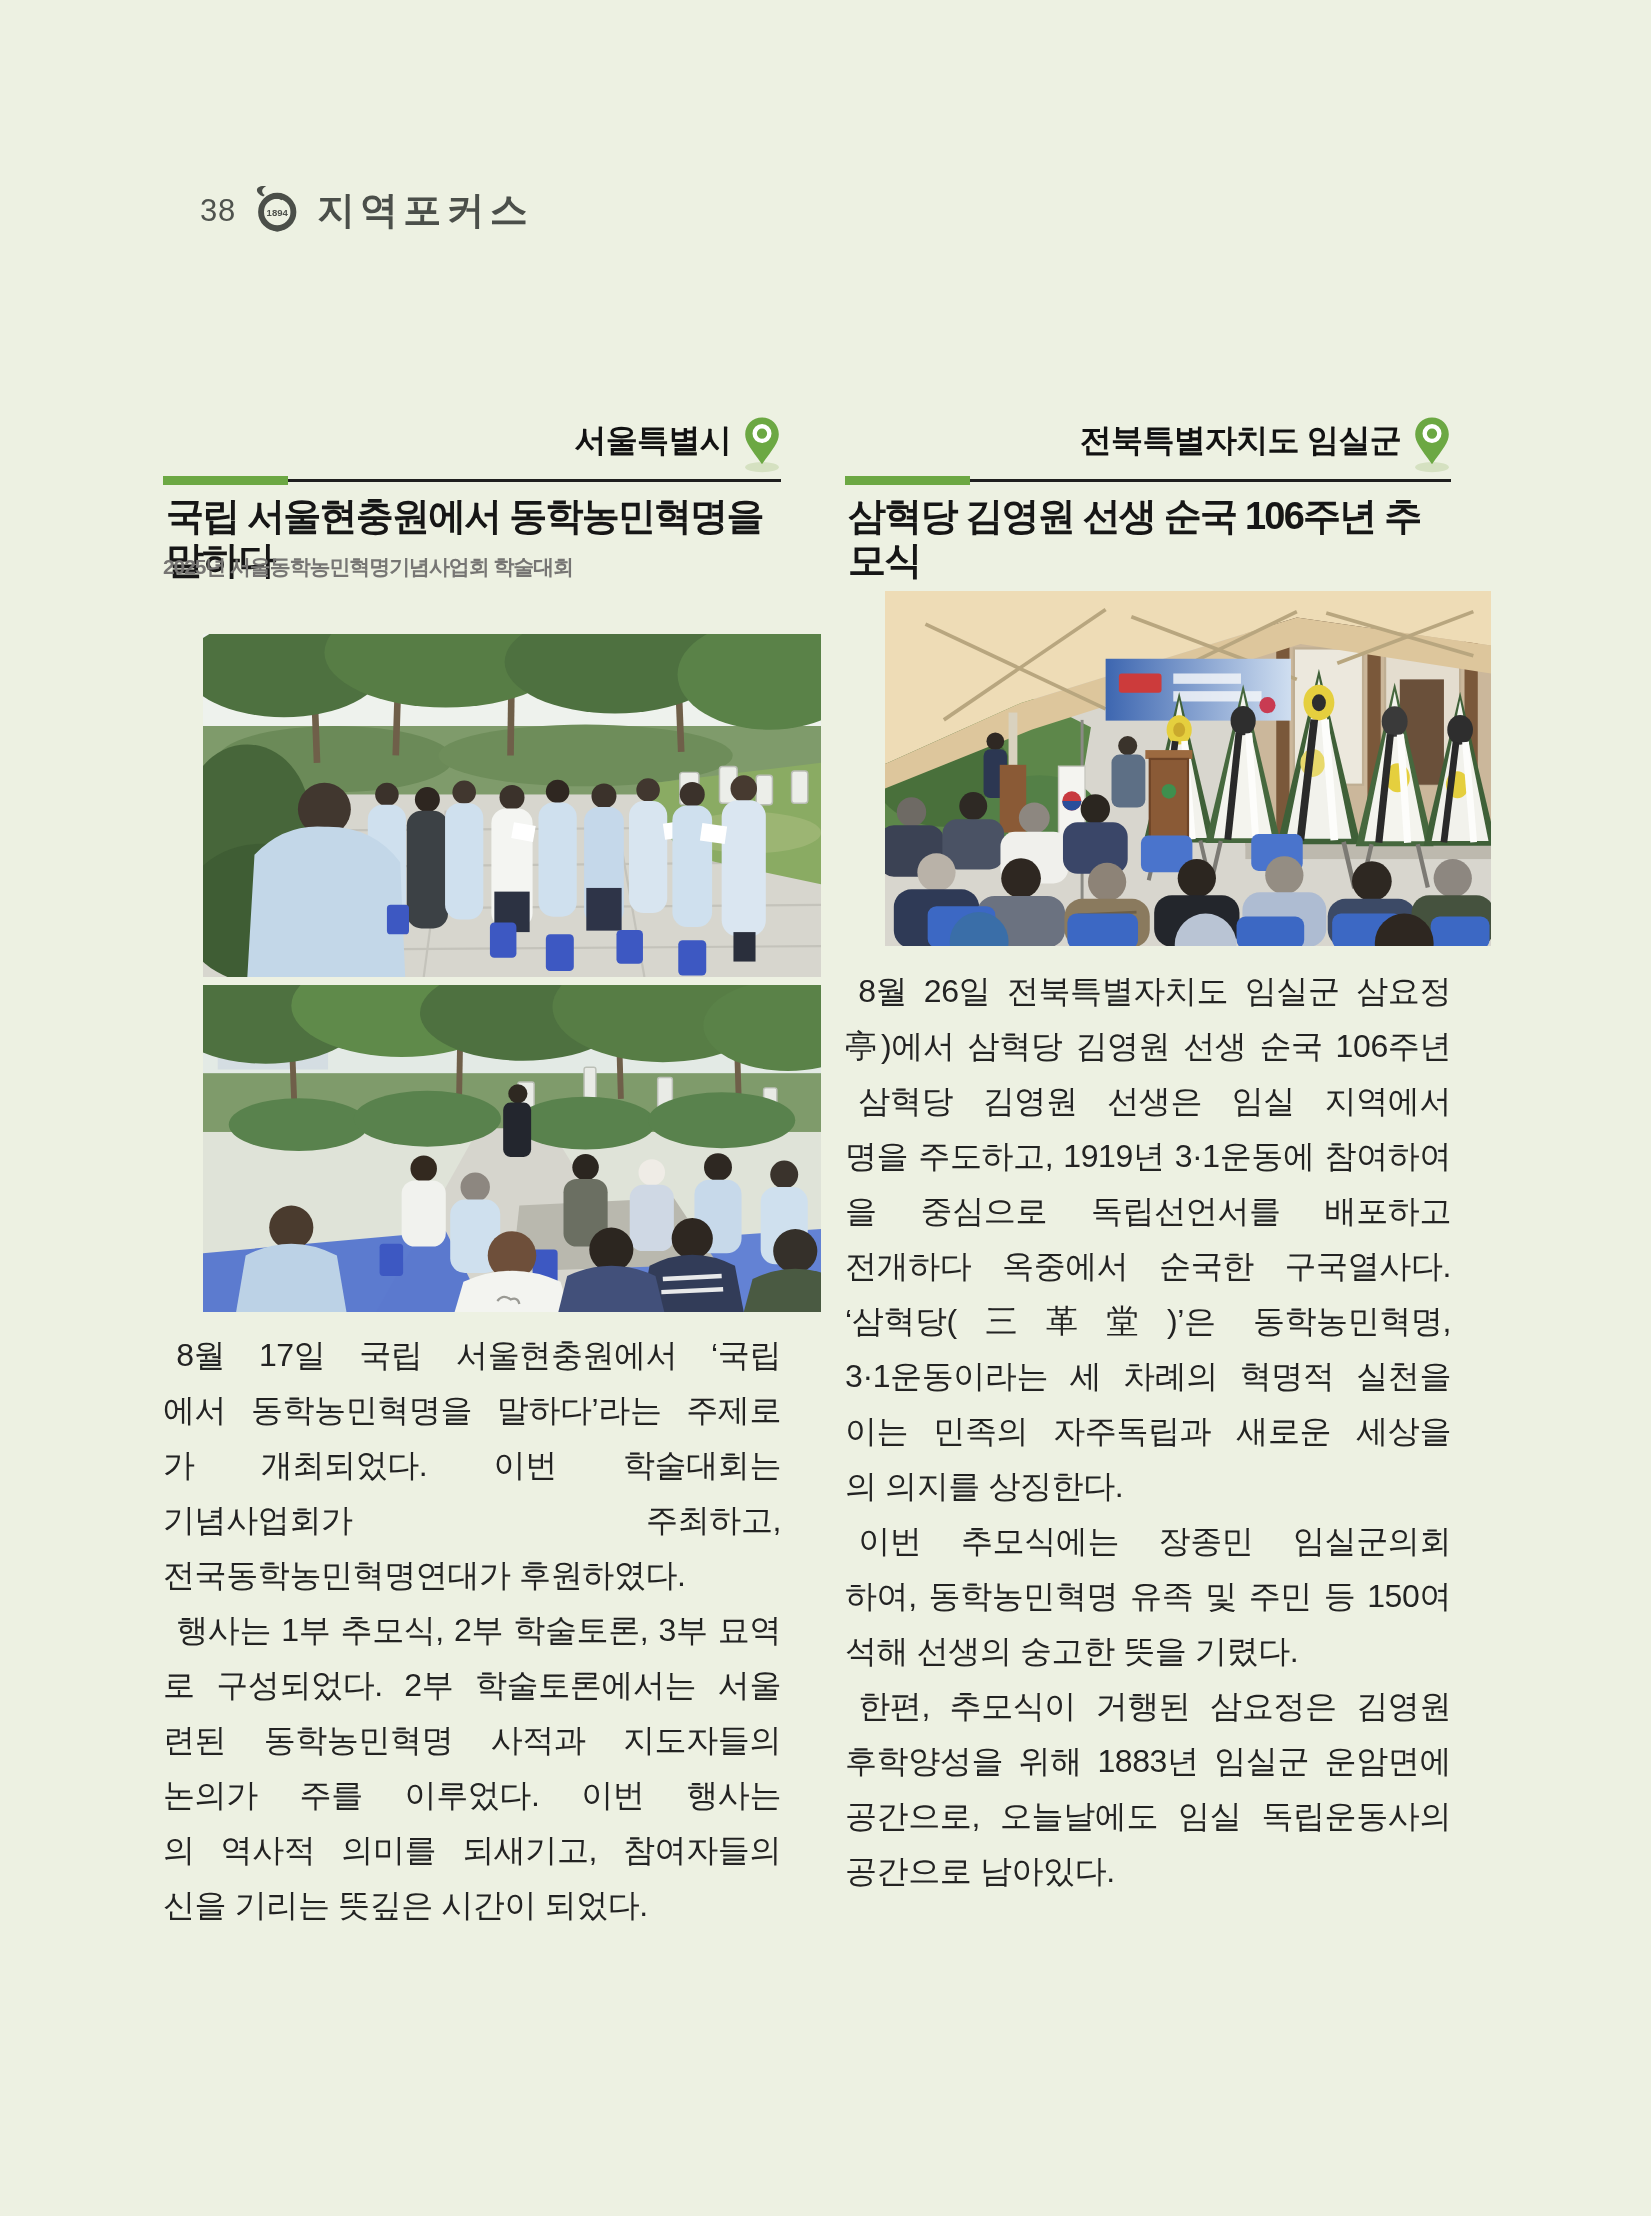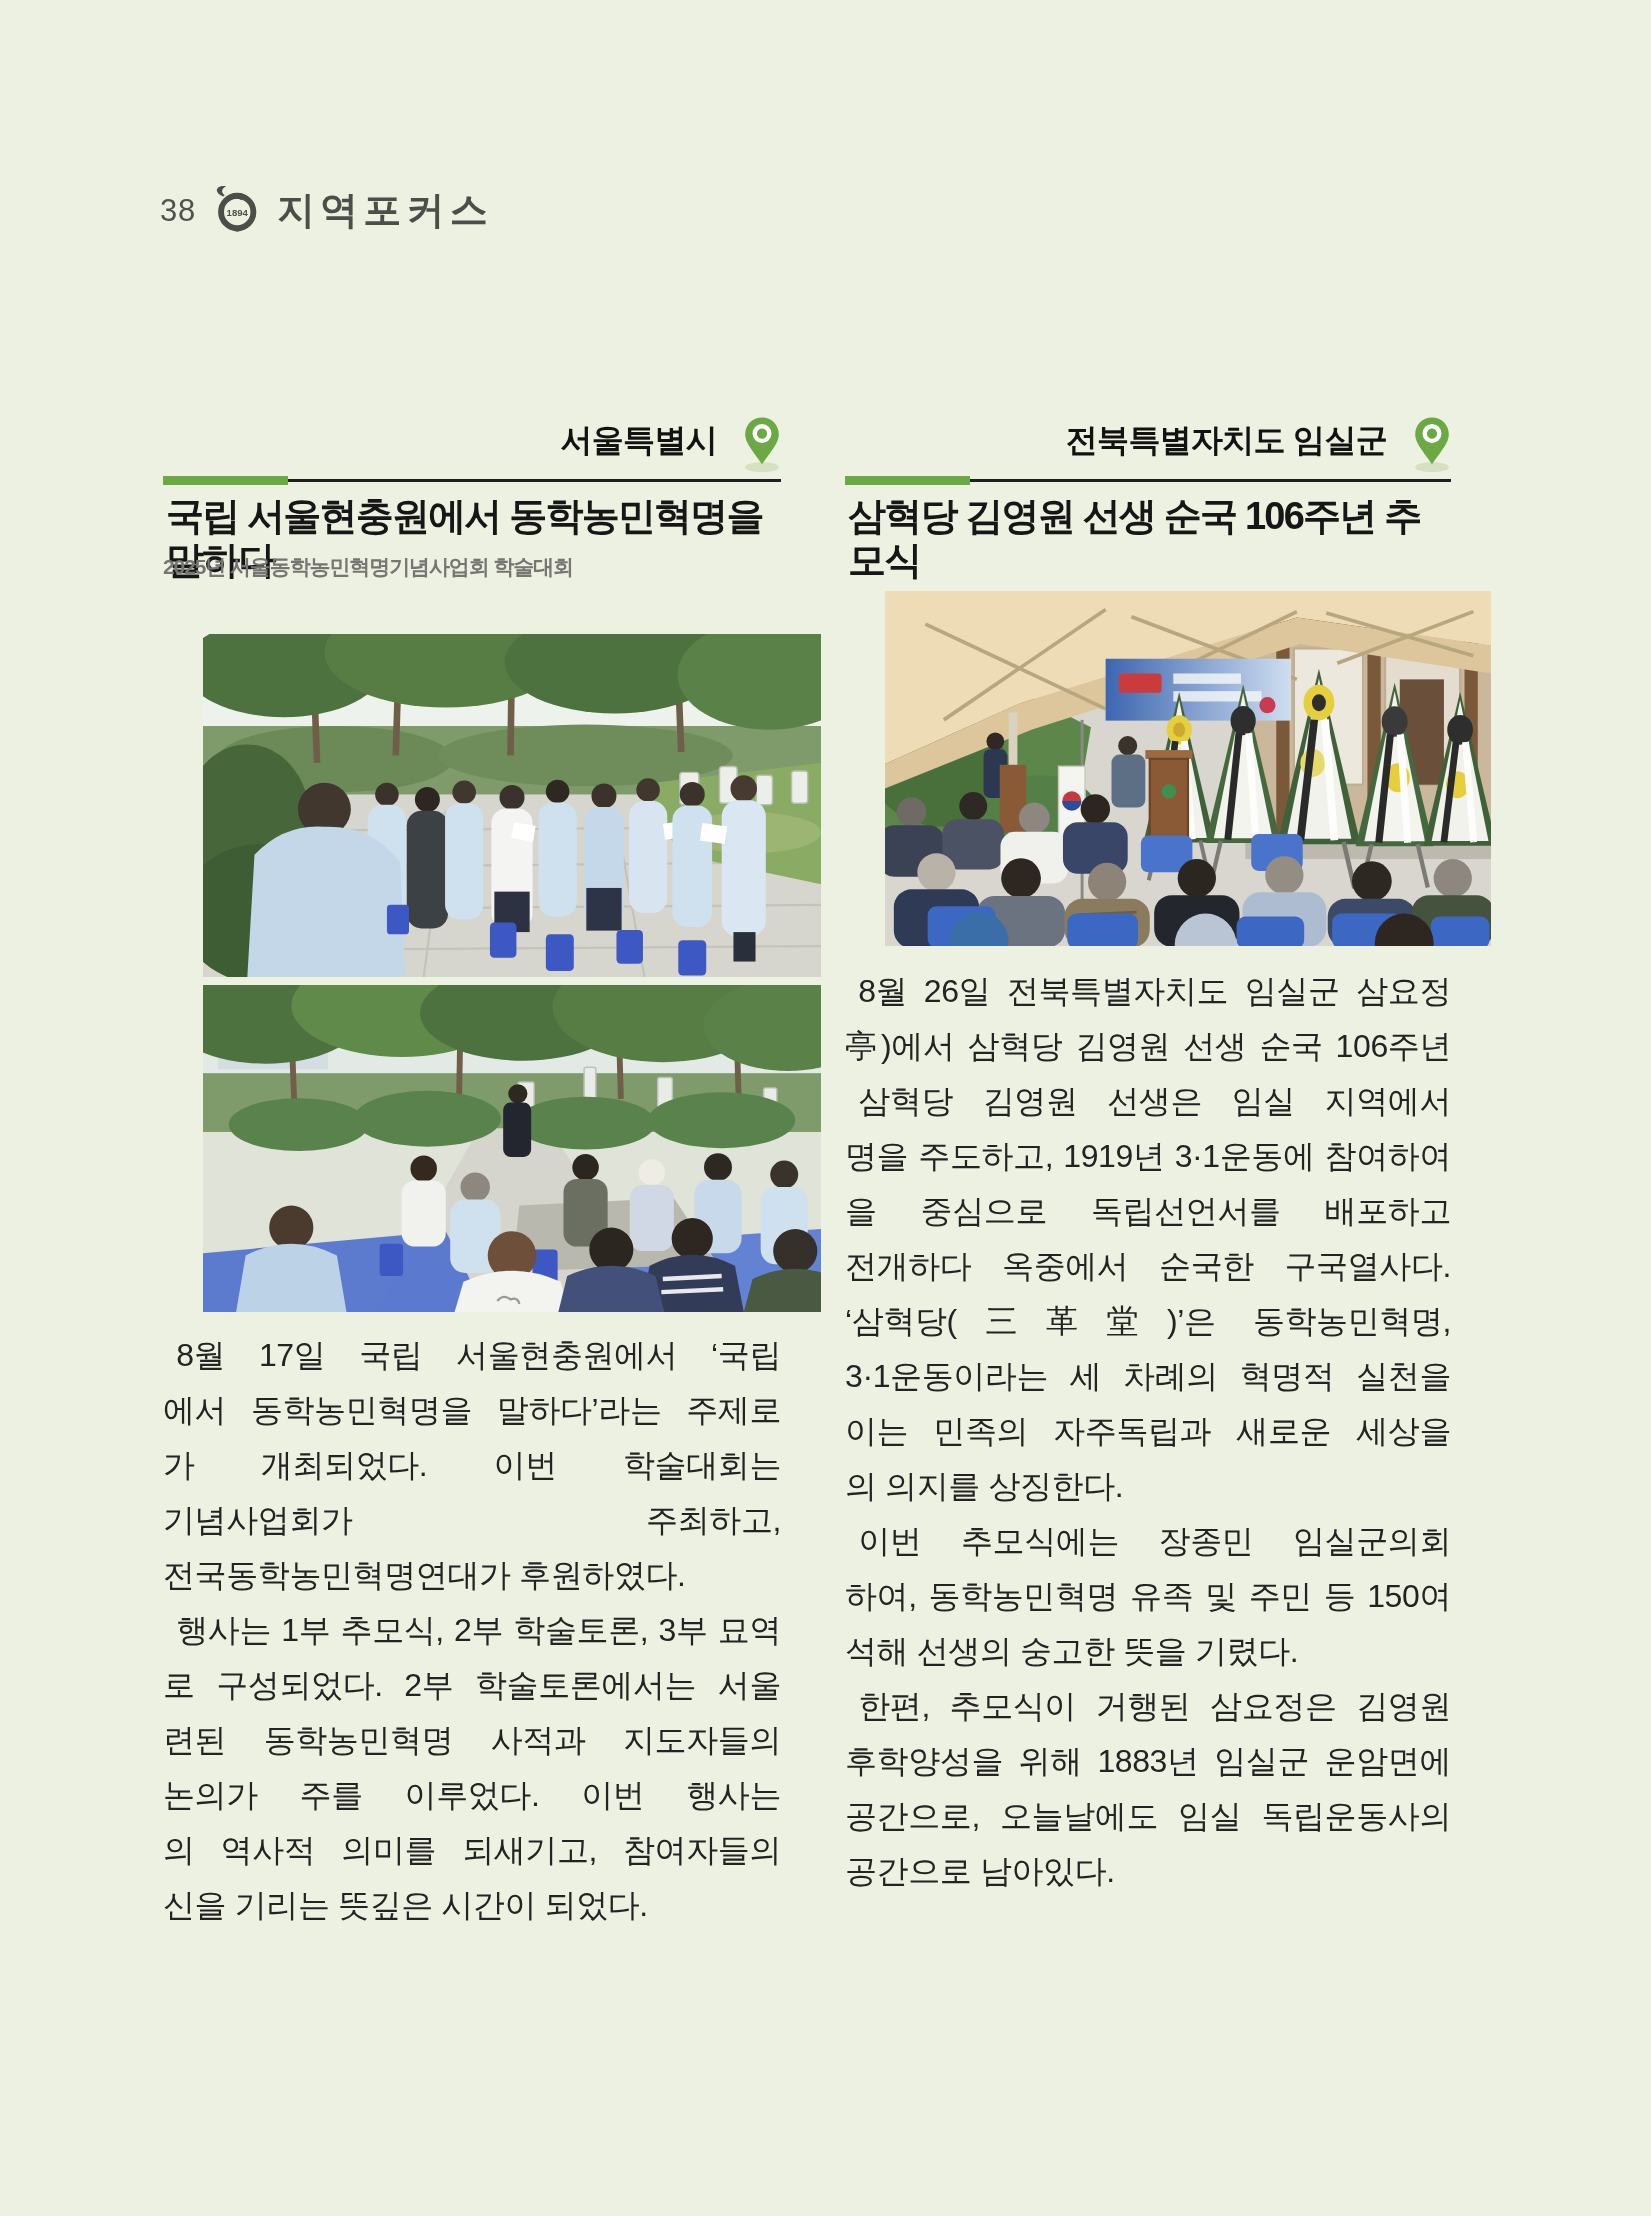"38" .hdr .pnum { margin-left: none -> 40px }
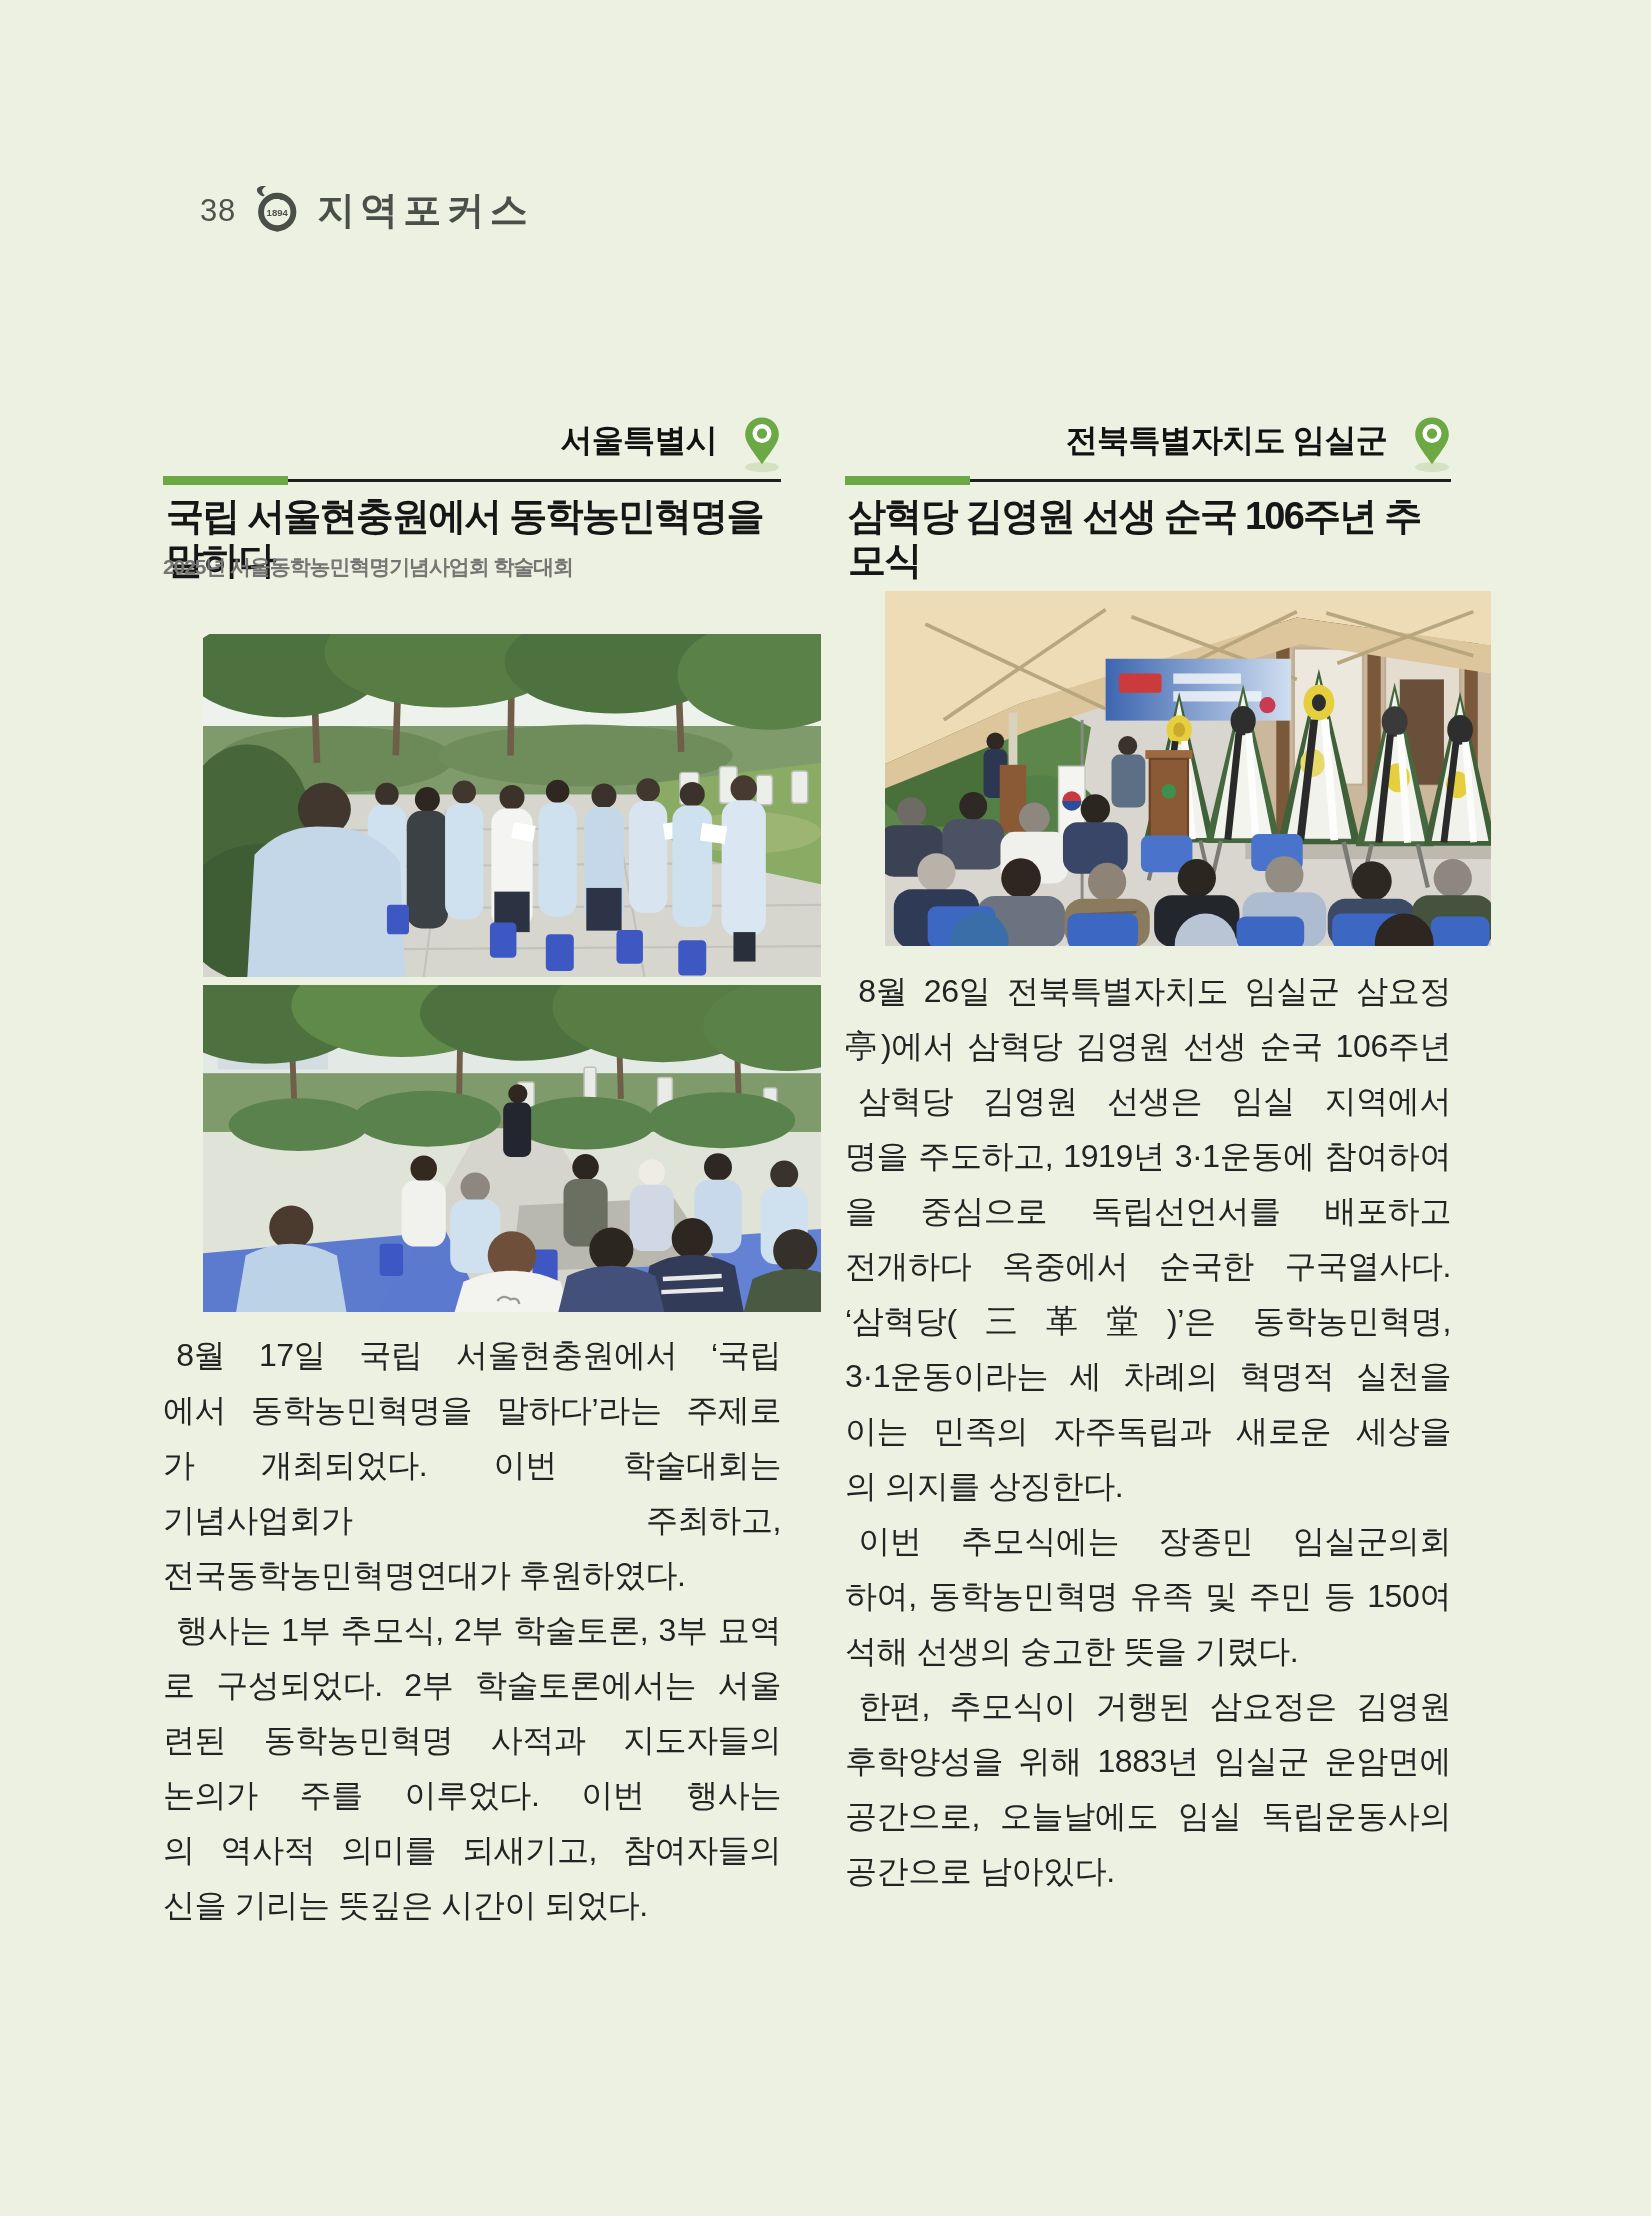"서울특별시" .locrow { gap: 26px -> 12px }
